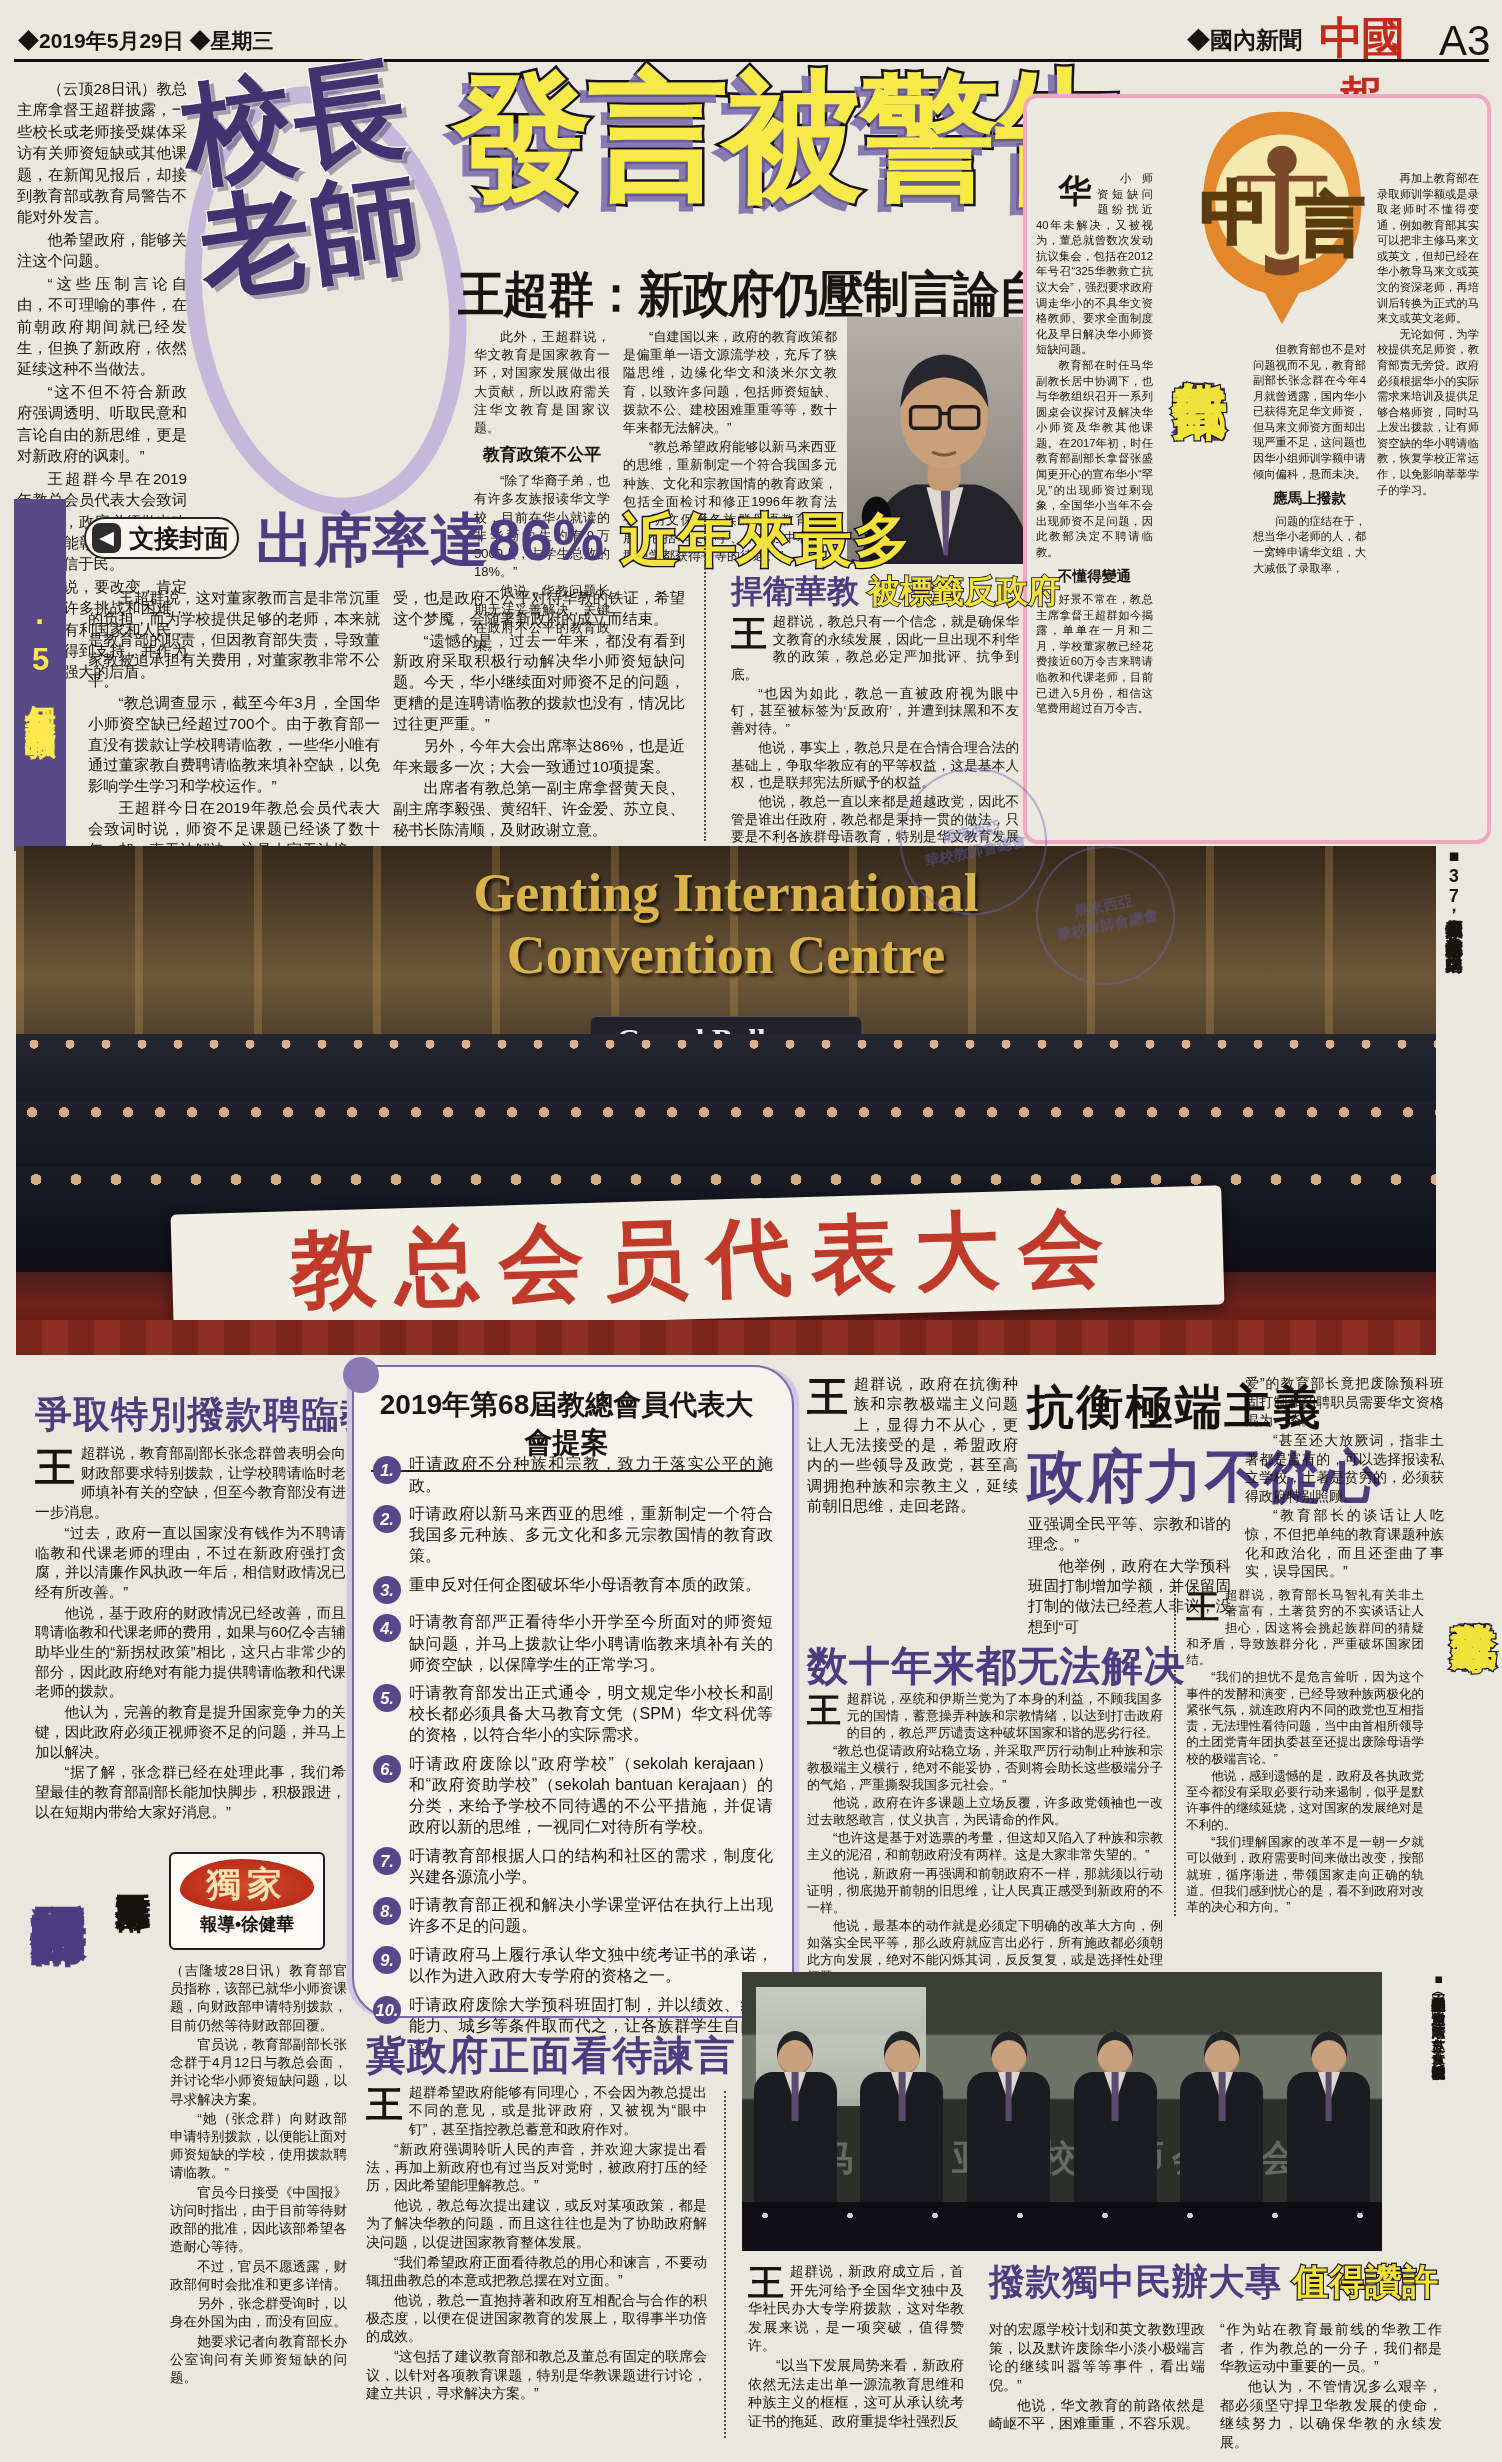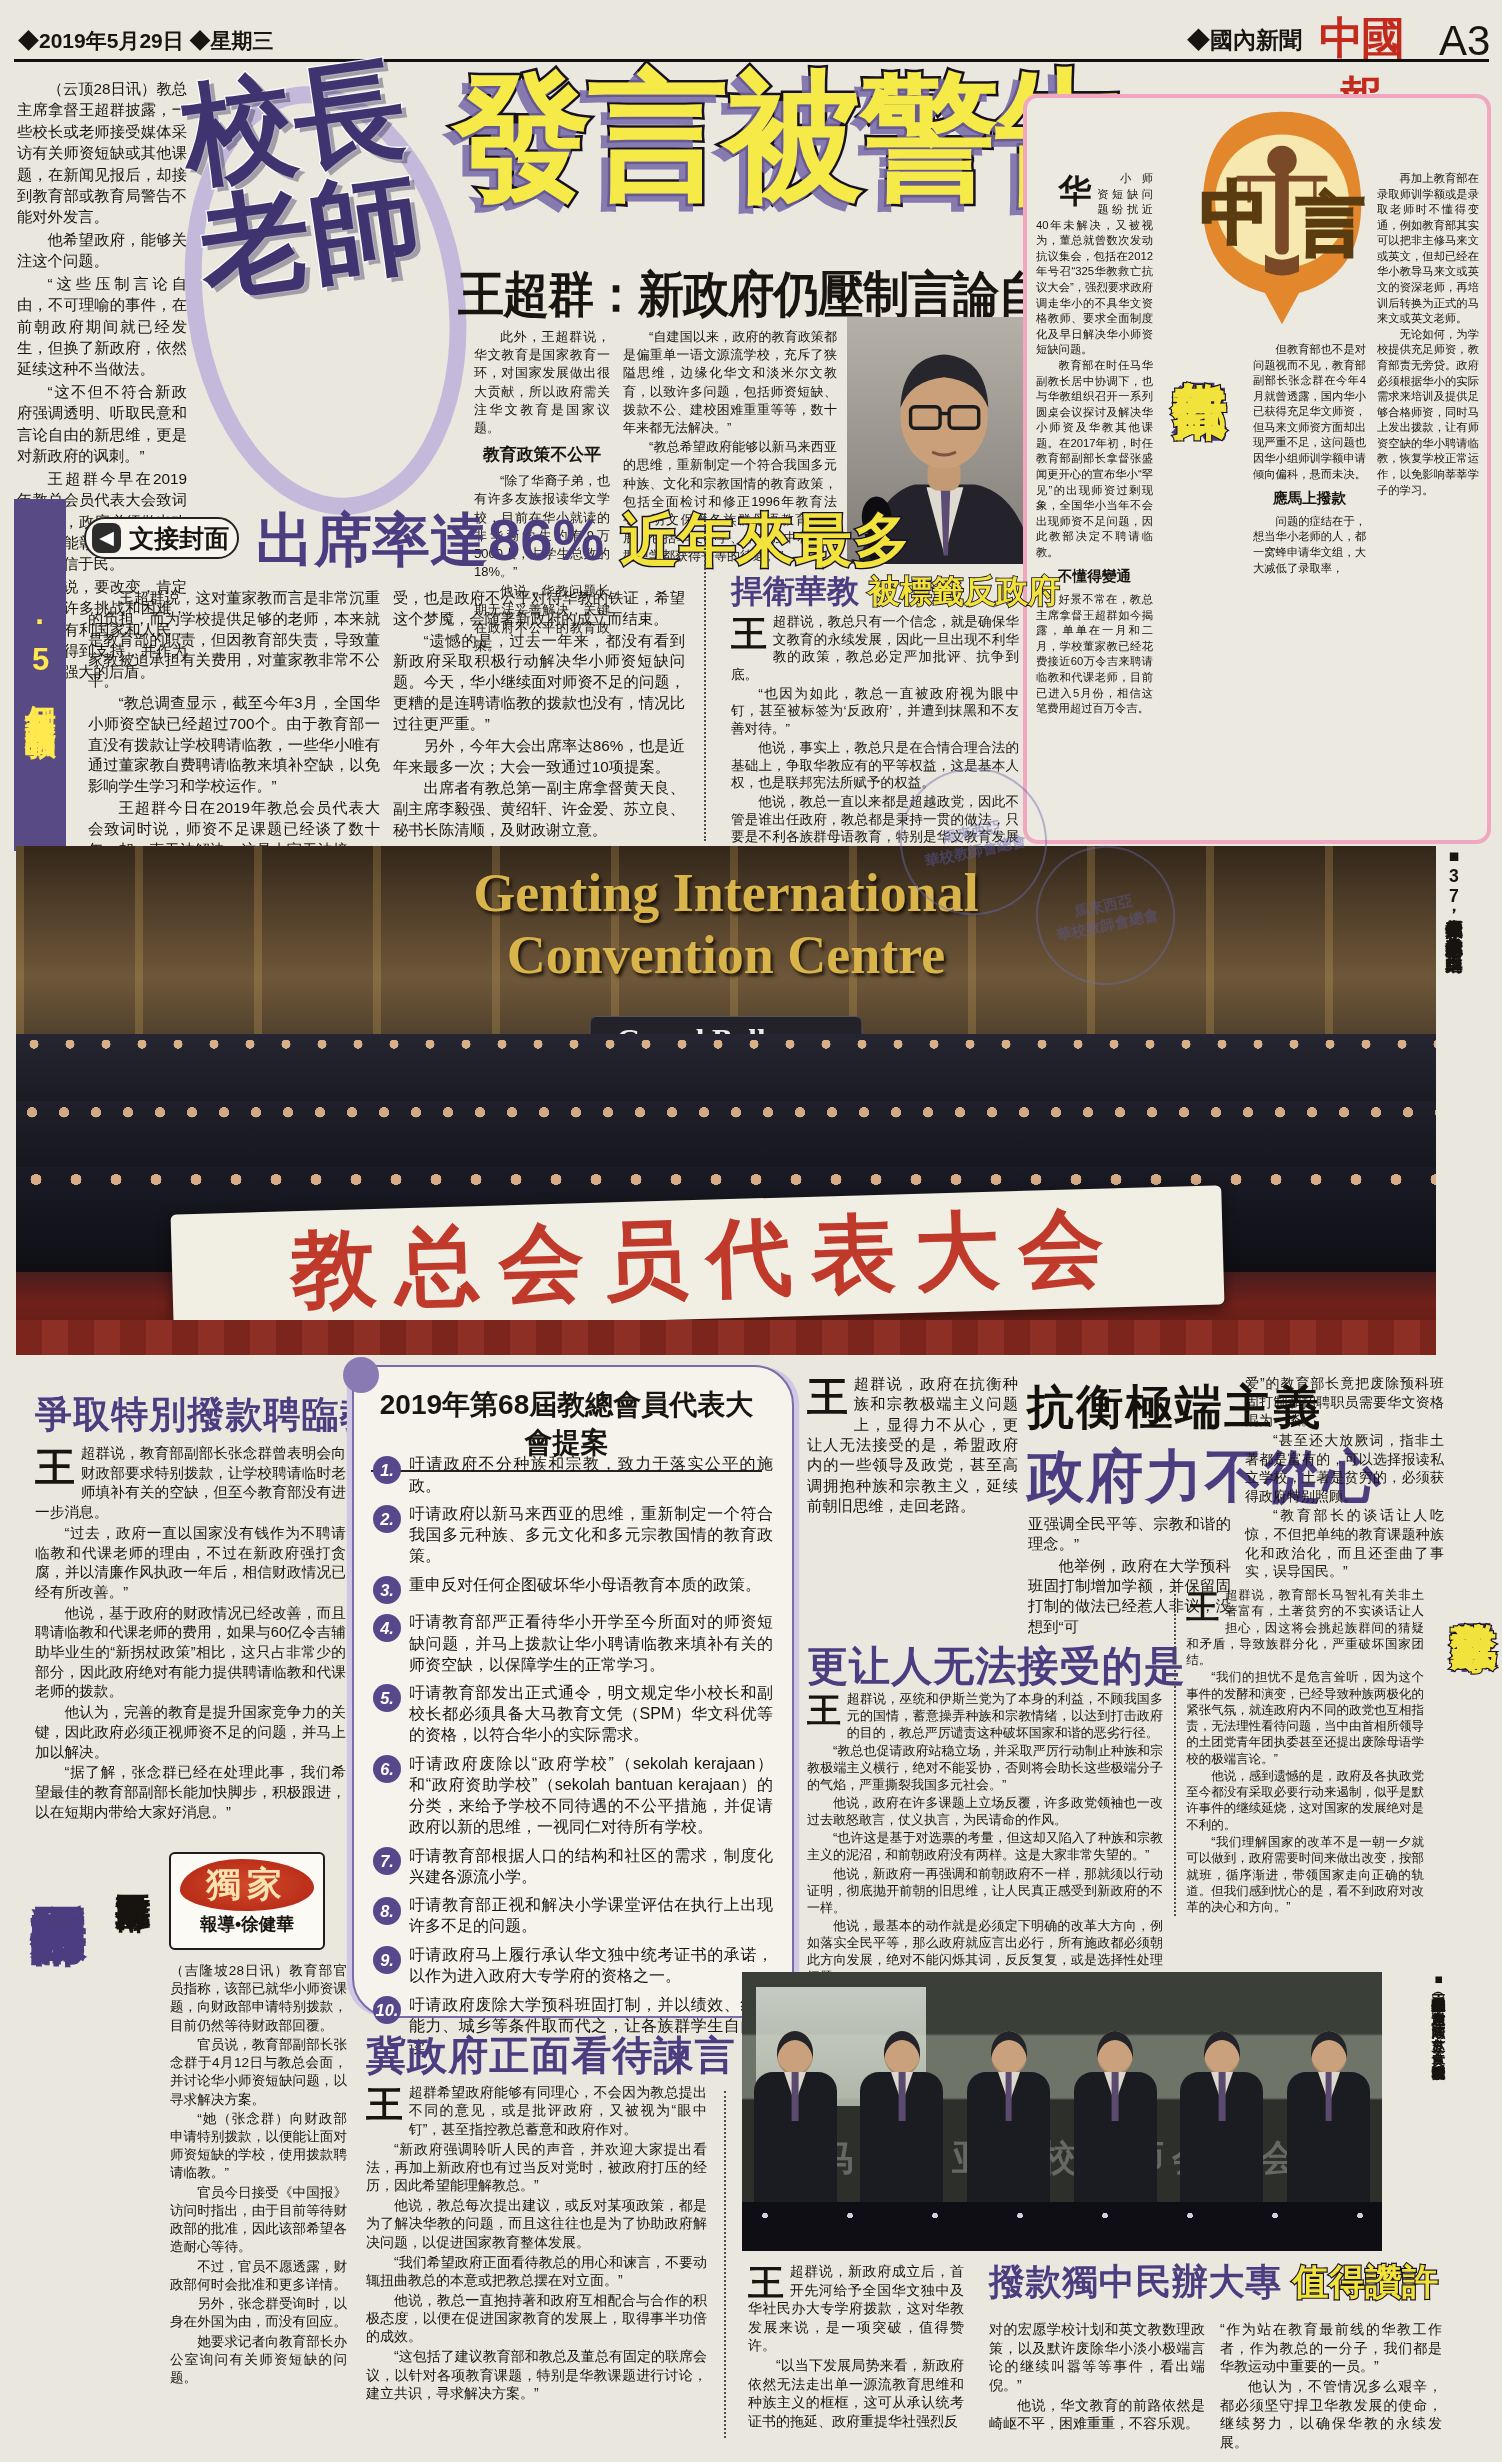"更让人无法接受的是" div.abs { text: 更让人无法接受的是 -> 数十年来都无法解决 }
